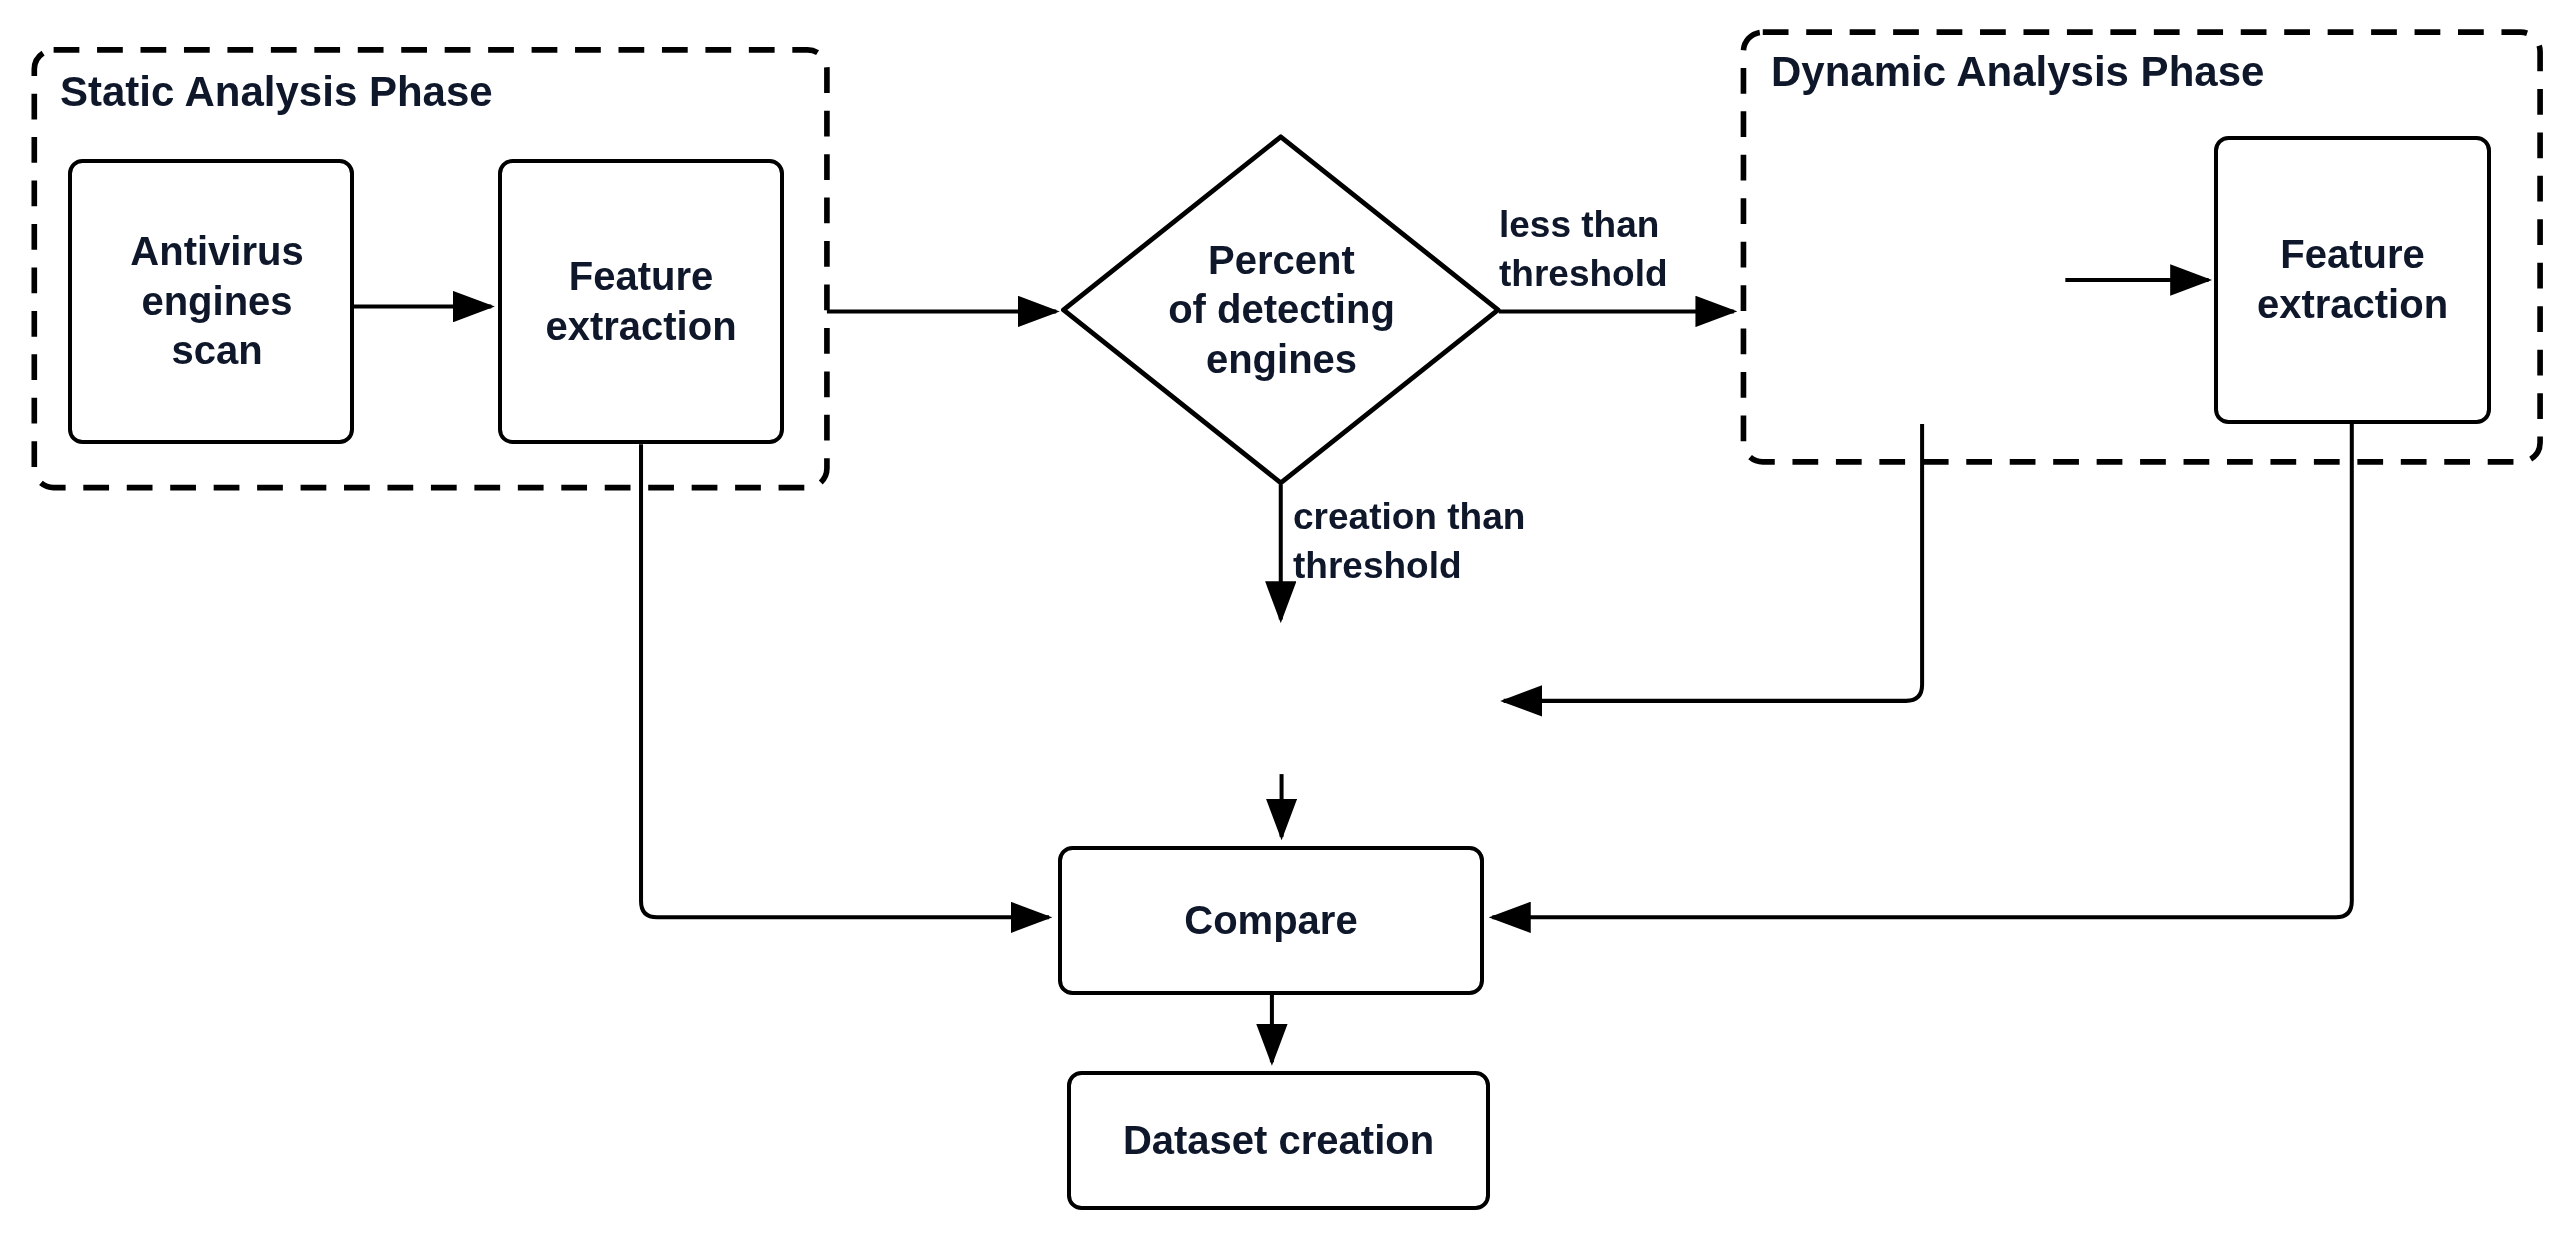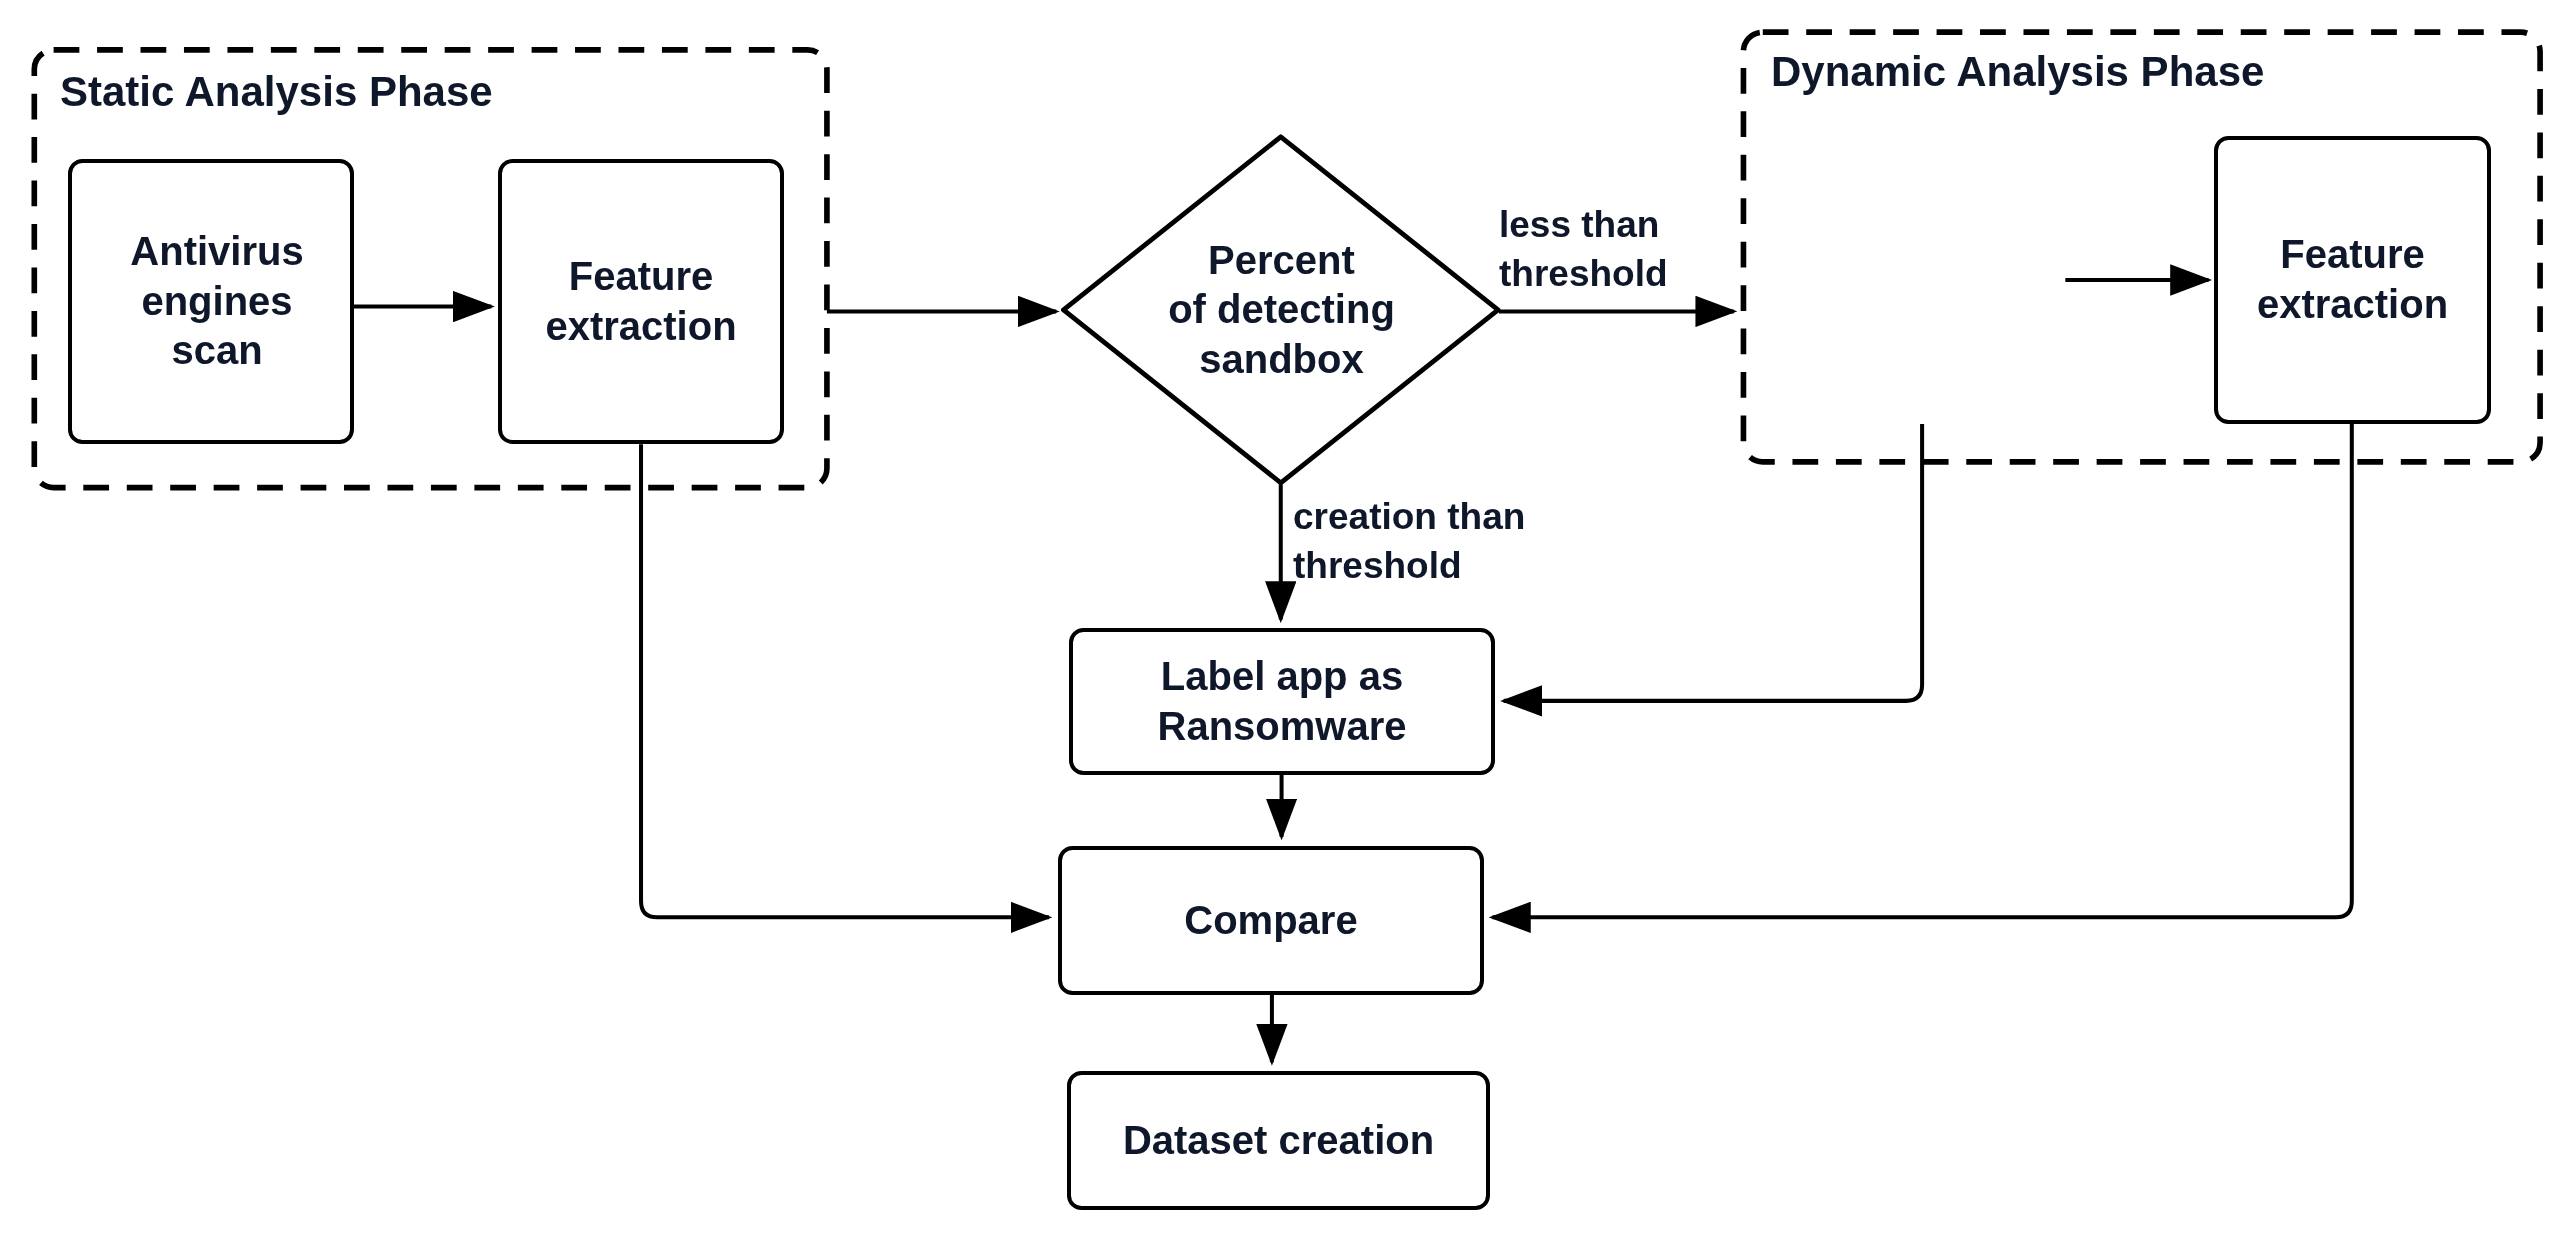"Percent" div.diamond-label { text: sandbox -> engines }
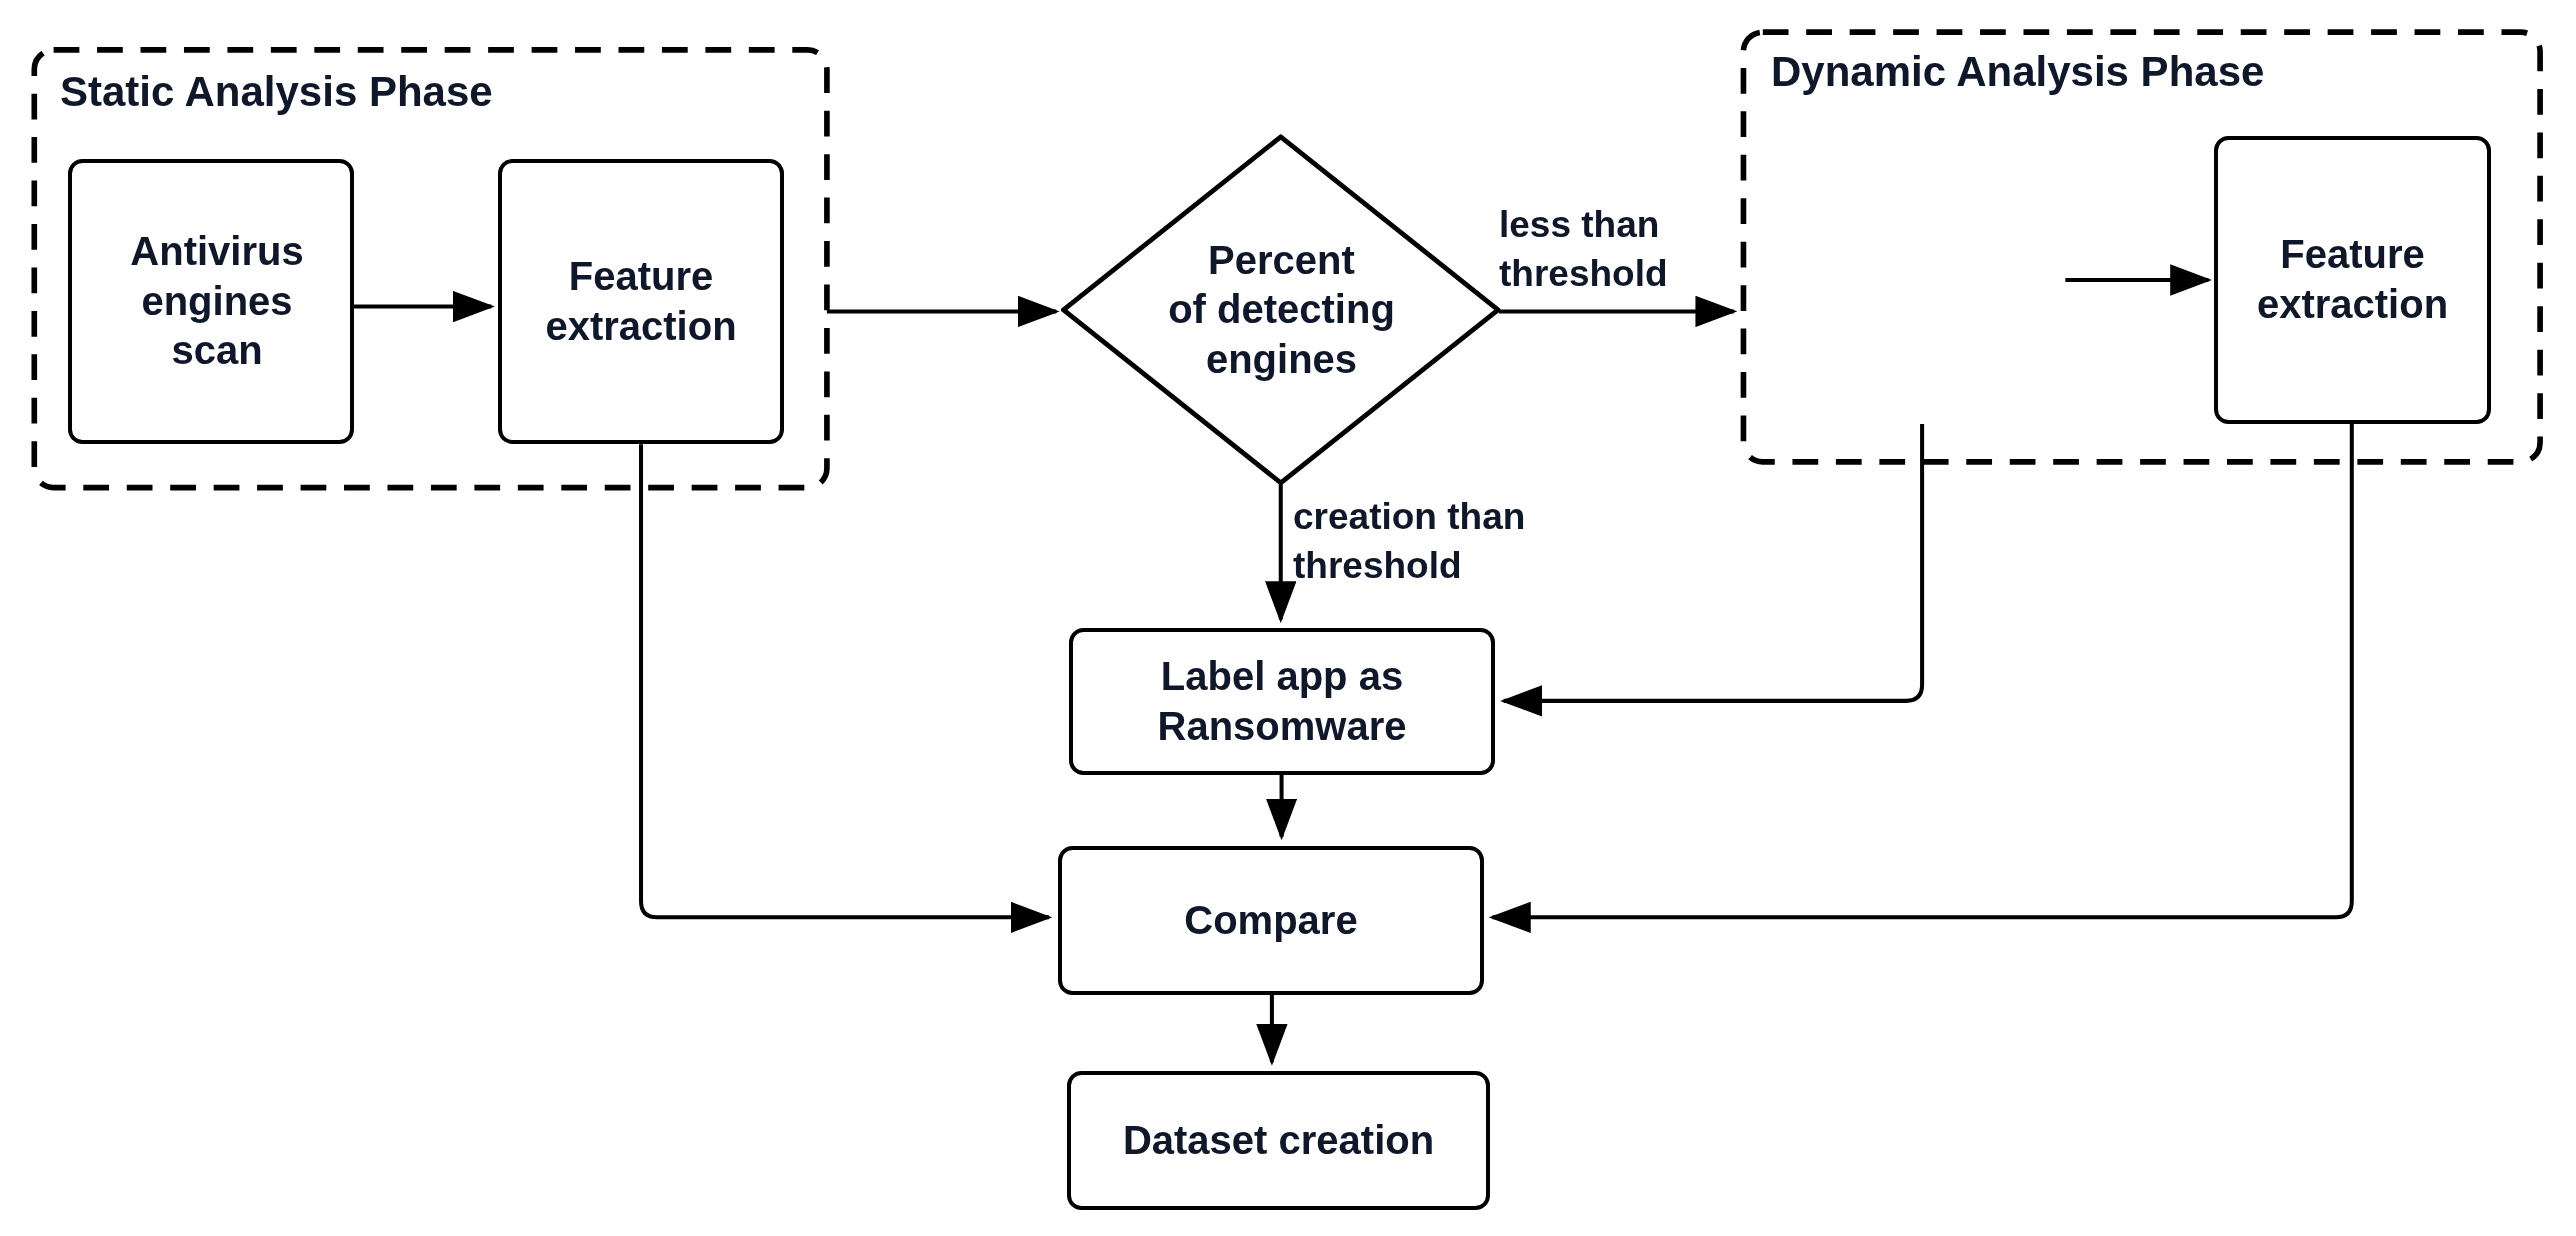"Label app as" div.node { html: <div> <span>Label app as Ransomware</span> </div> -> none }
